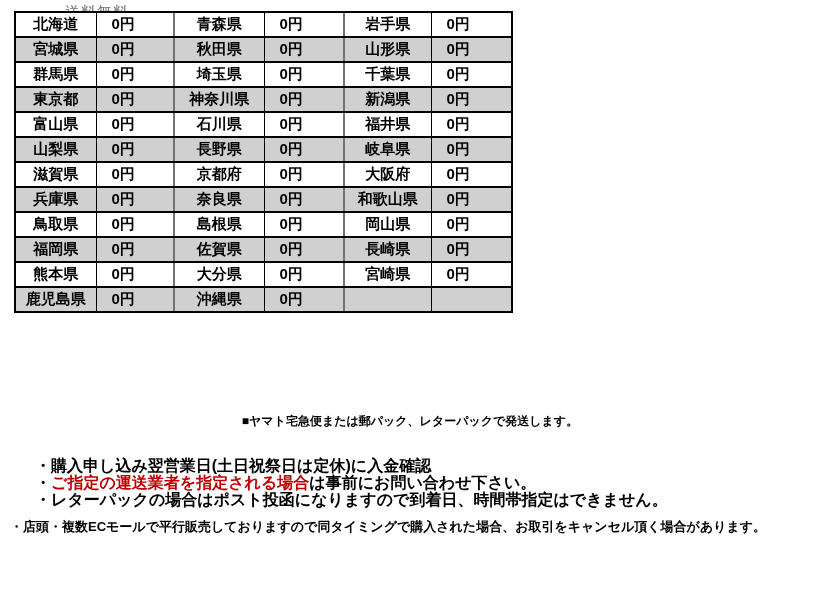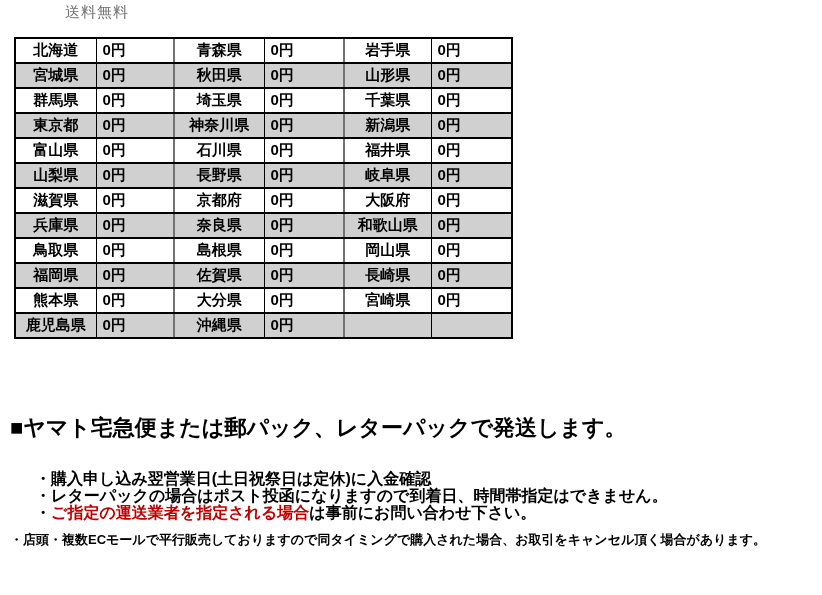"北海道" .fee-table { top: 37px -> 11px }
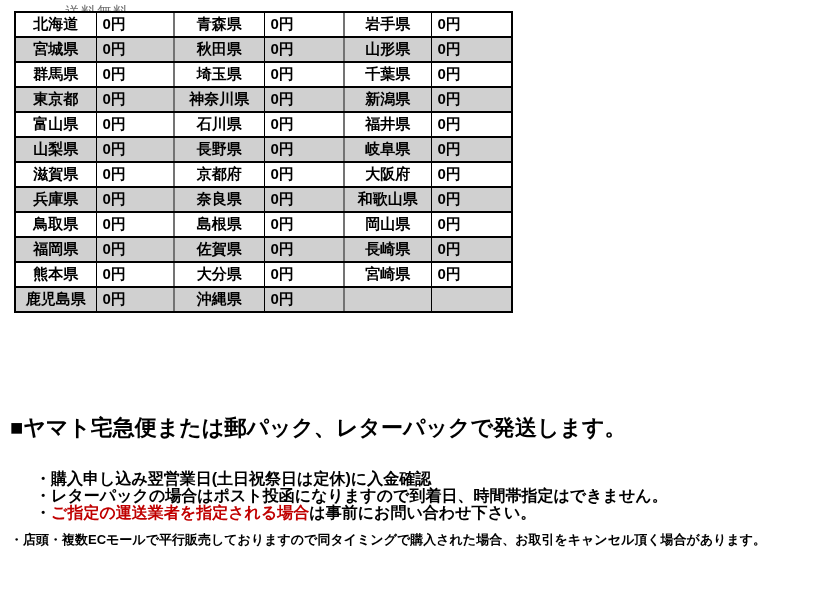"0円" .fee-table td.fee { padding-left: 6px -> 15px }
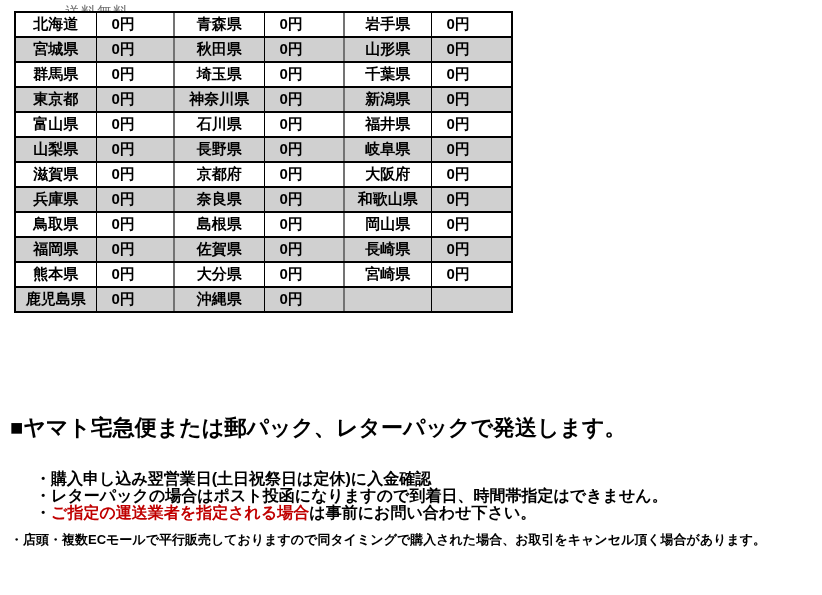"■ヤマト宅急便または郵パック、レターパックで発送します。" .notes-heading { font-size: 22px -> 12px; text-align: none -> center }
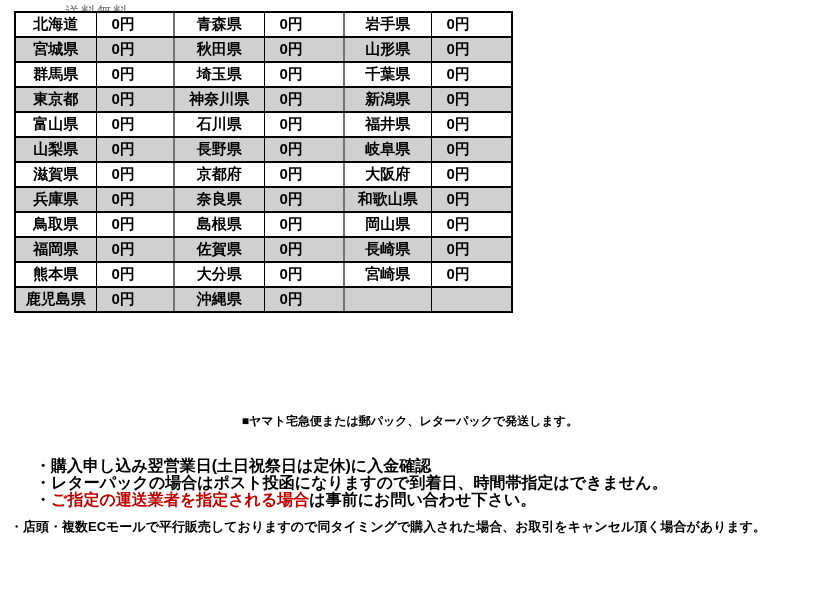"・レターパックの場合はポスト投函になりますので到着日、時間帯指定はできません。" div.bullet { order: before "・ご指定の運送業者を指定される場合は事前にお問い合わせ下さい。" -> after "・ご指定の運送業者を指定される場合は事前にお問い合わせ下さい。" }
